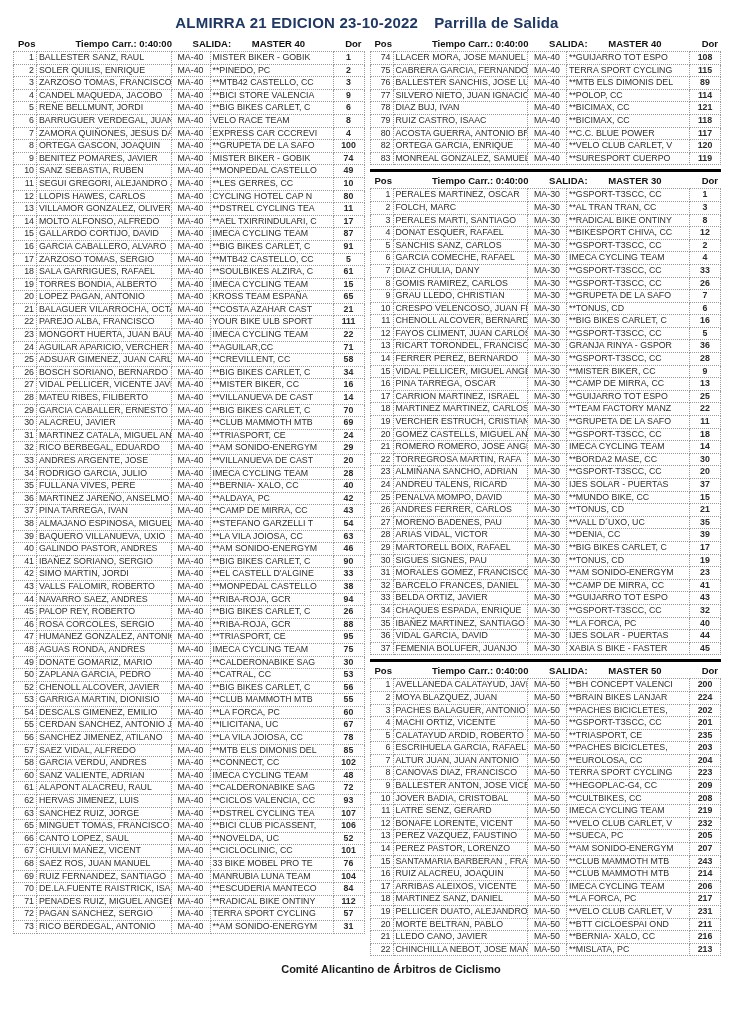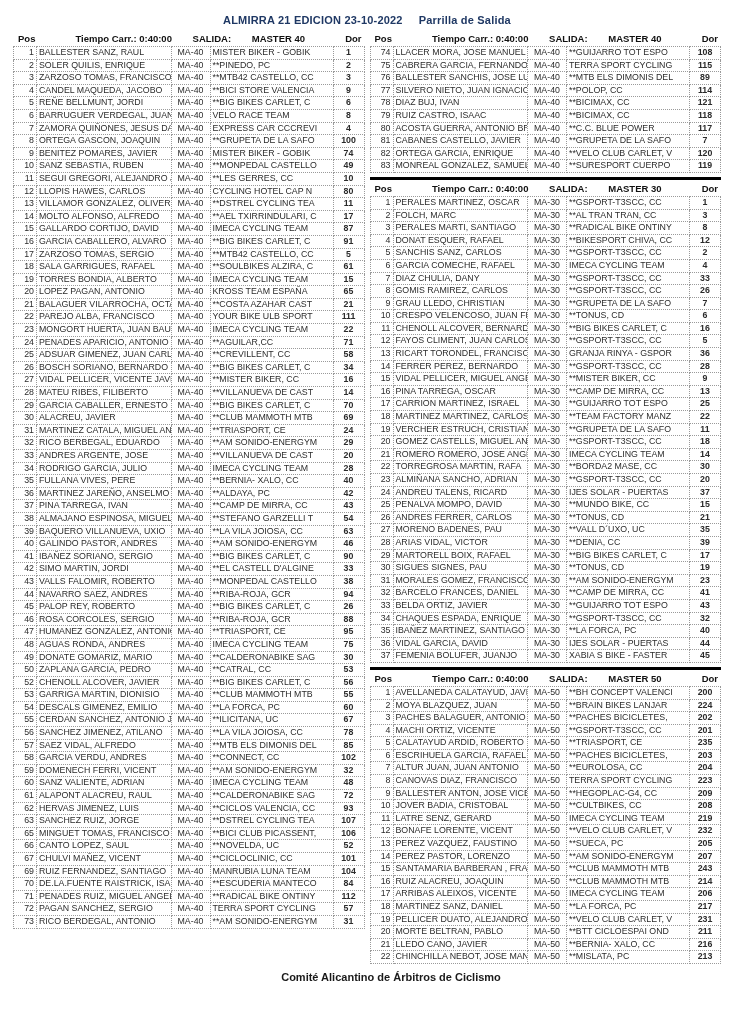"ALMIRRA 21 EDICION 23-10-2022 Parrilla" .title-line { font-size: 11px -> 15px }
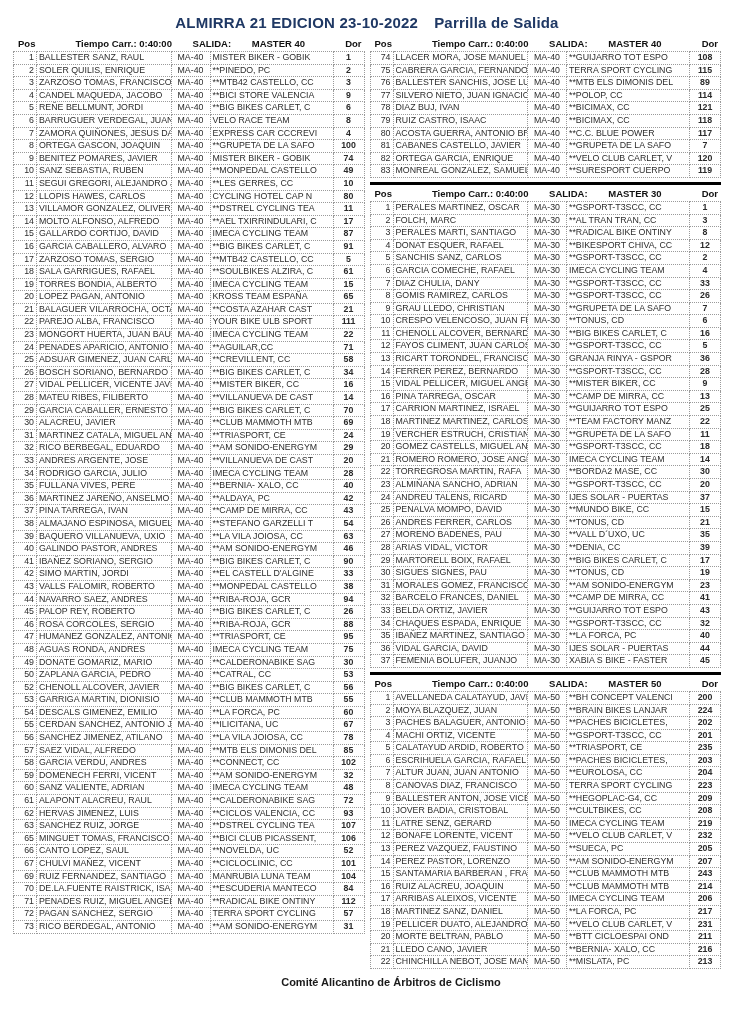"81" tr { html: <tr> <td>81</td> <td>CABANES CASTELLO, JAVIER</td> <td>MA-40</td> <td>**GRUPETA DE LA SAFO</td> <td>7</td> </tr> -> none }
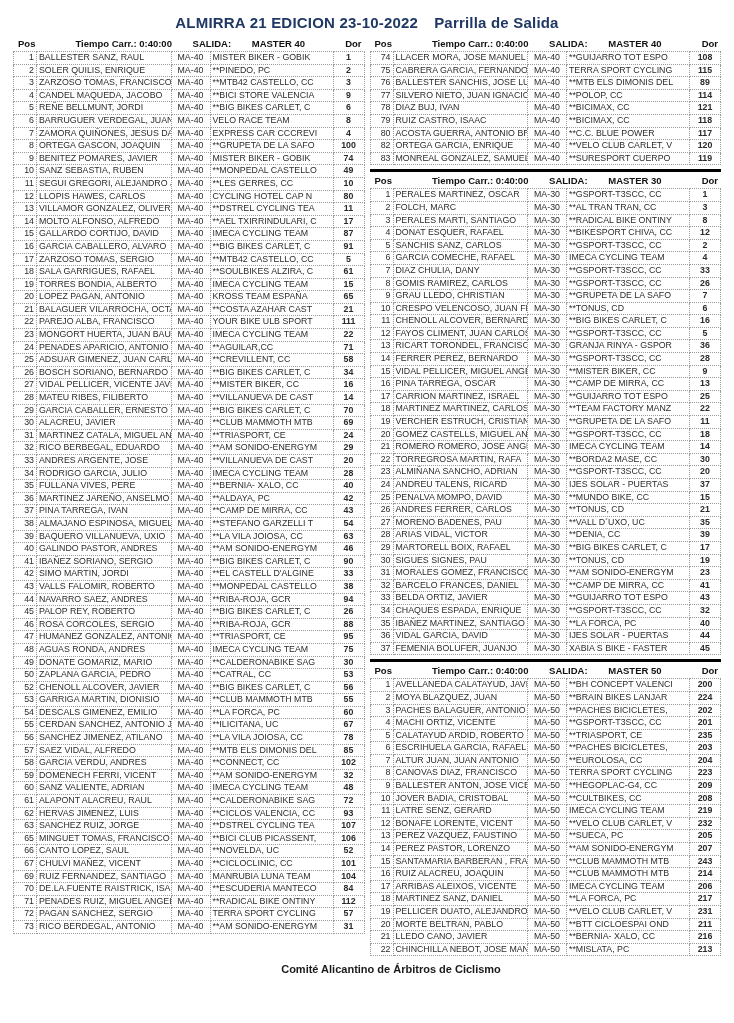"PENADES APARICIO, ANTONIO" td.c-name { text: PENADES APARICIO, ANTONIO -> AGUILAR APARICIO, VERCHER }
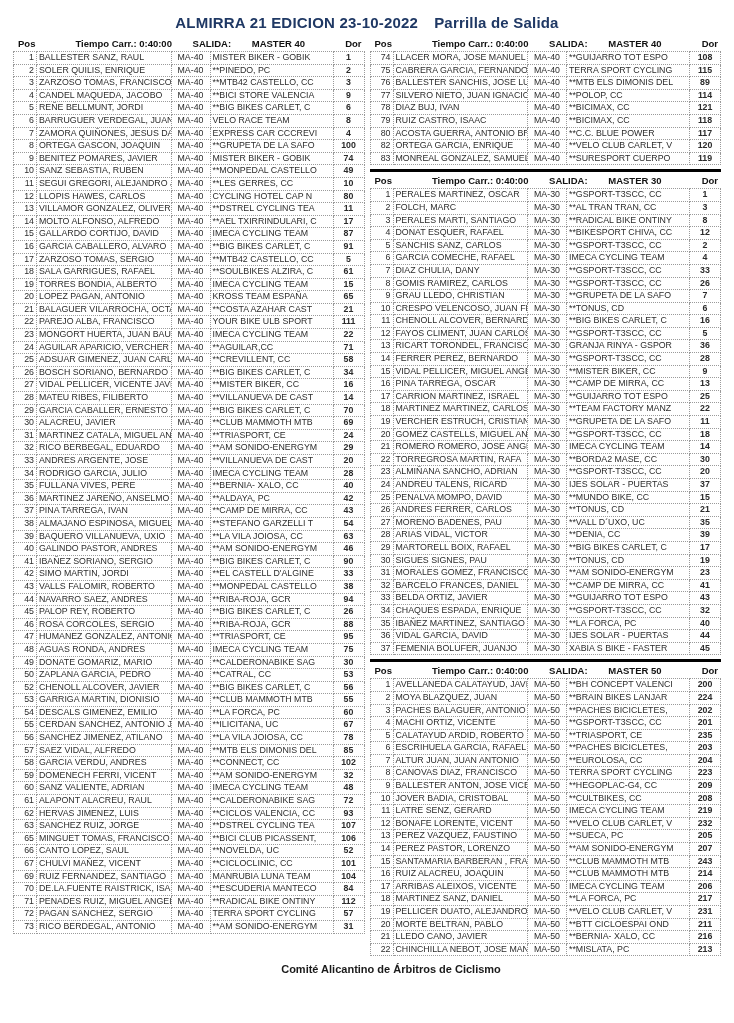"59" tr { html: <tr> <td>59</td> <td>DOMENECH FERRI, VICENT</td> <td>MA-40</td> <td>**AM SONIDO-ENERGYM</td> <td>32</td> </tr> -> none }
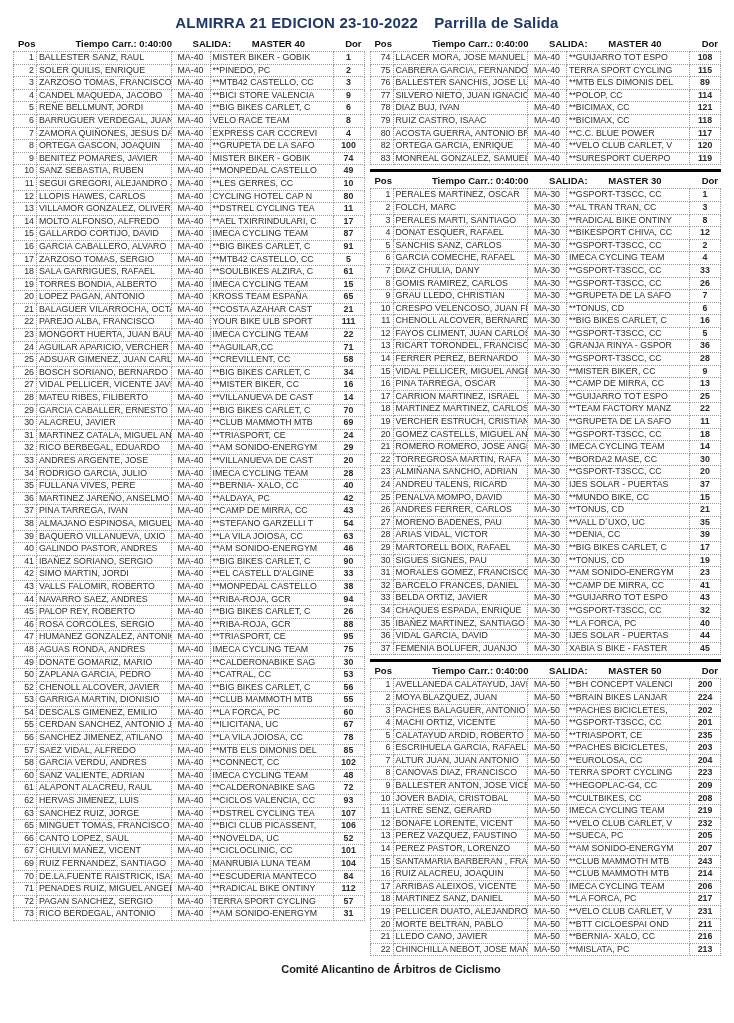"68" tr { html: none -> <tr> <td>68</td> <td>SAEZ ROS, JUAN MANUEL</td> <td>MA-40</td> <td>33 BIKE MOBEL PRO TE</td> <td>76</td> </tr> }
